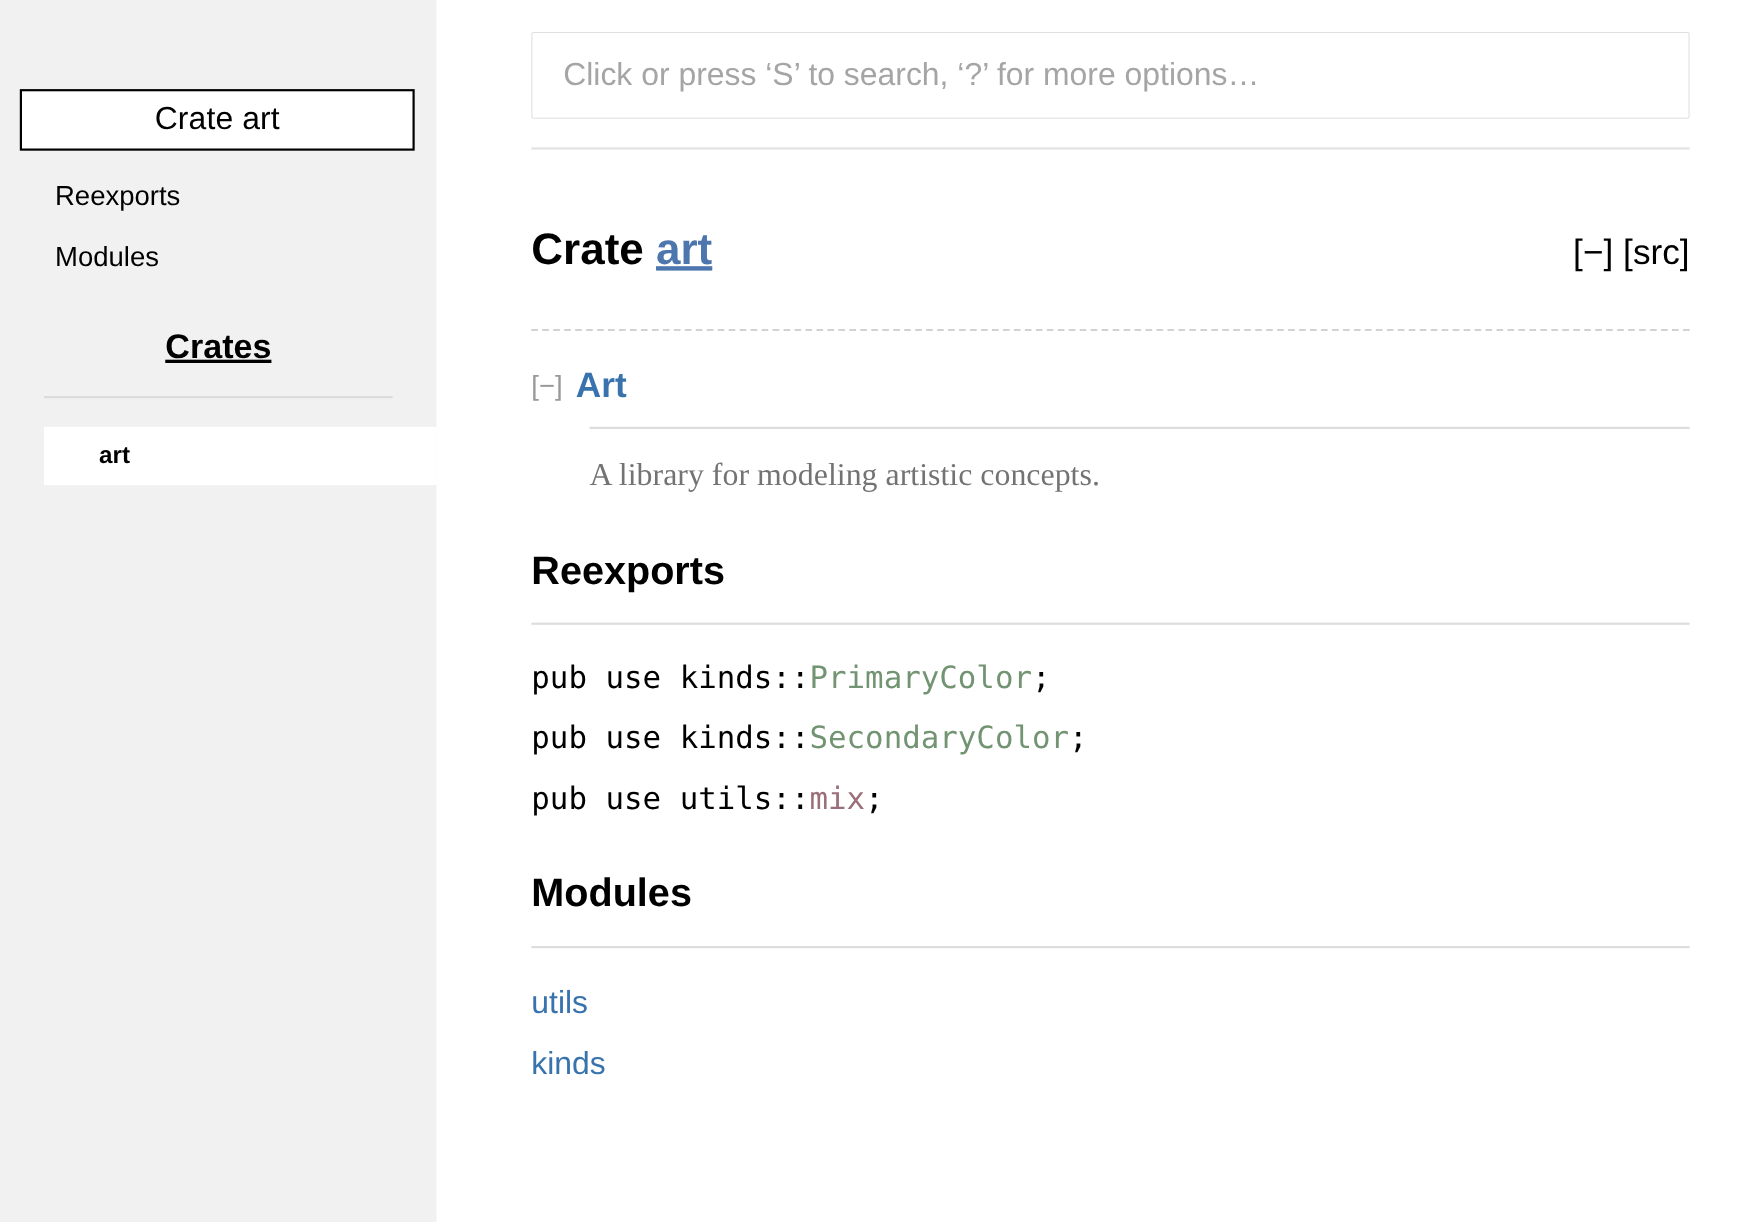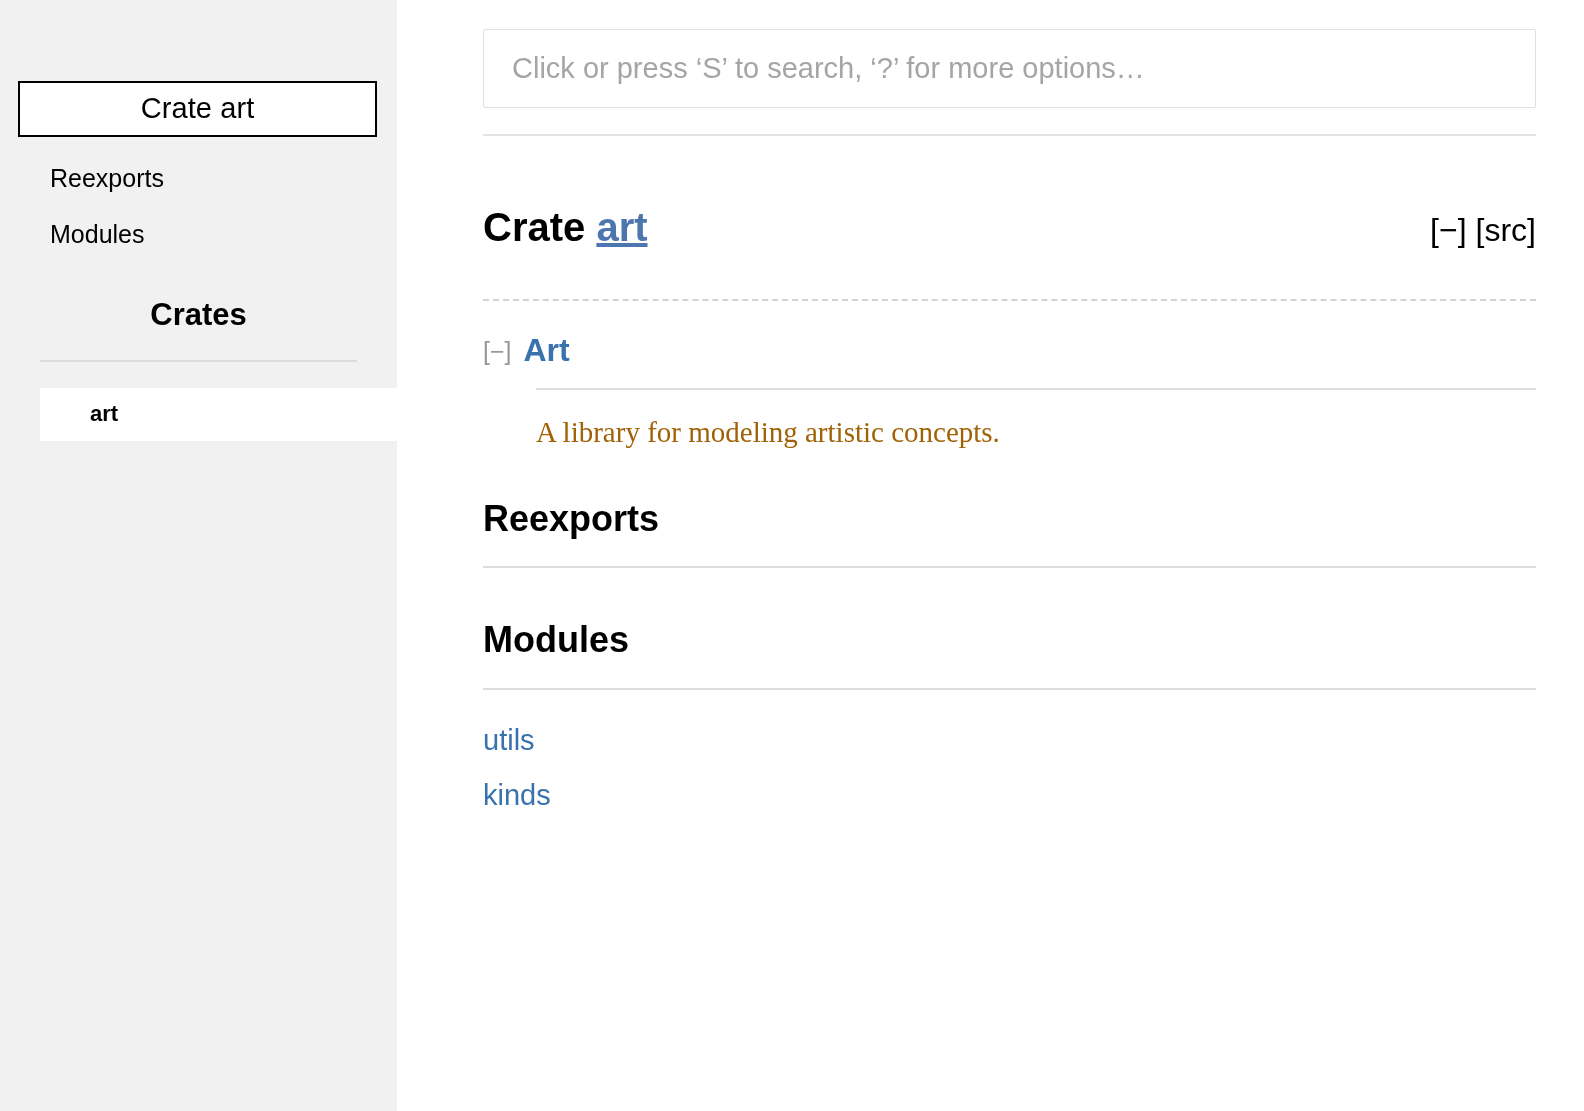"Crates" .crates-heading { text-decoration: none -> underline }
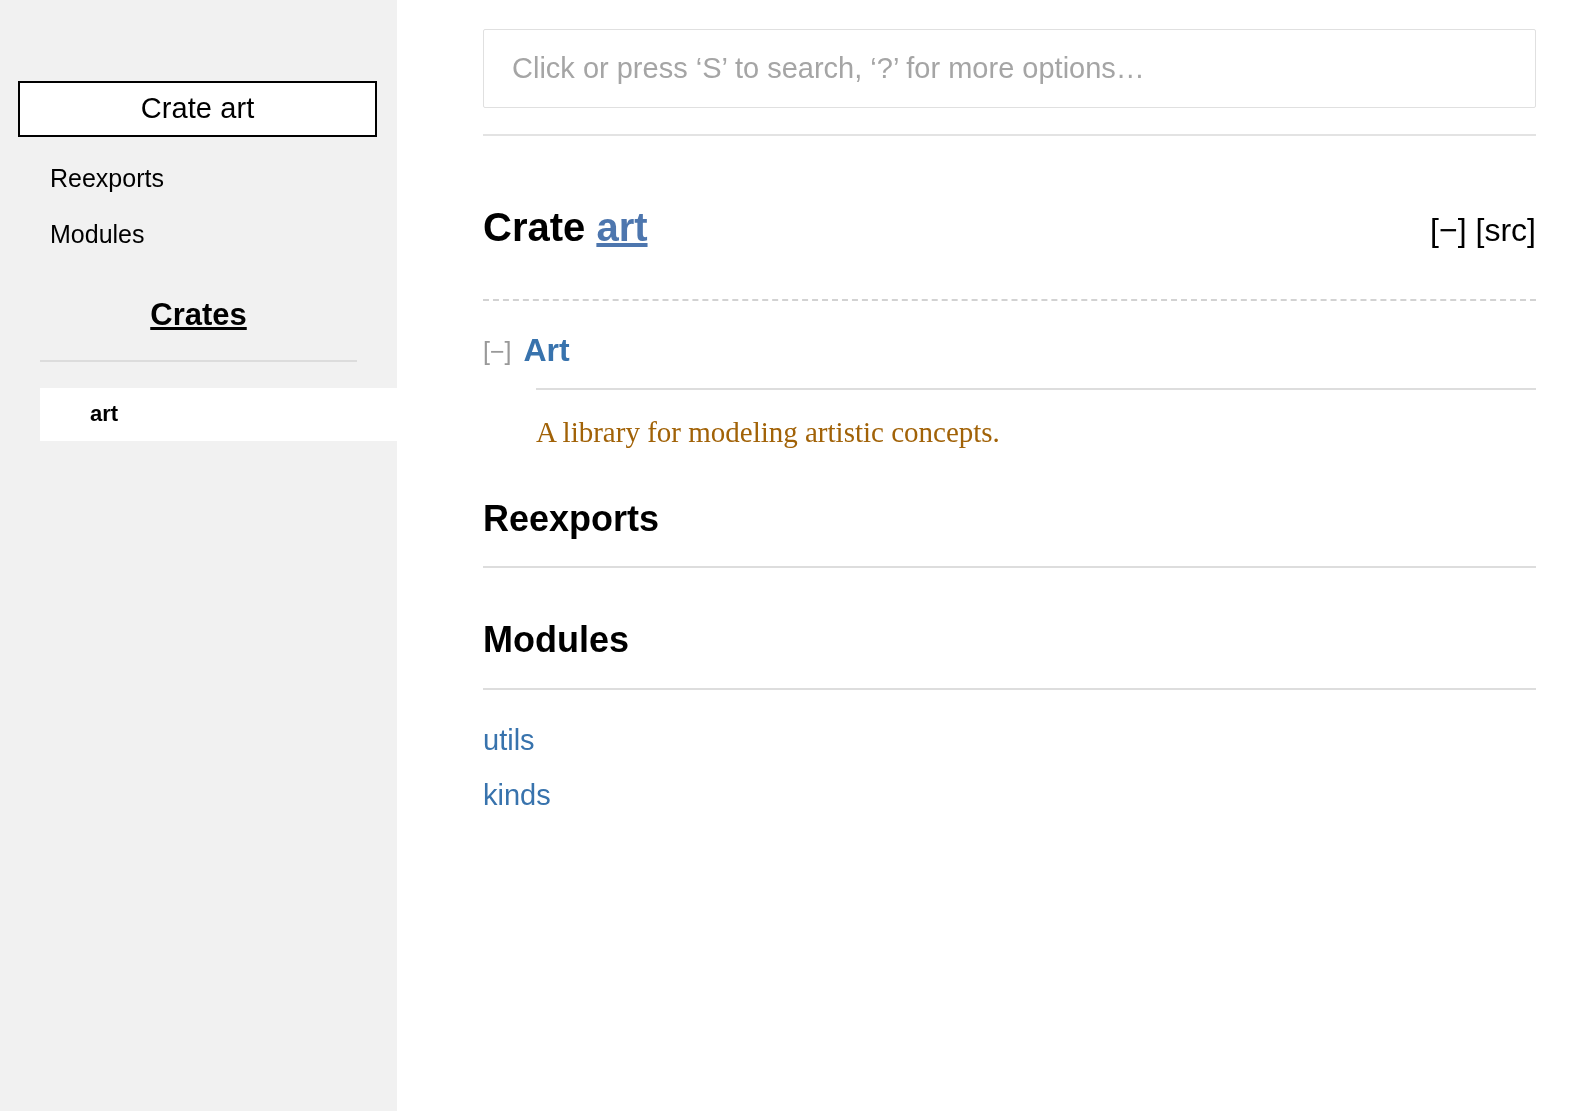"A library for modeling artistic" .doc-text { color: #a16207 -> #737373 }
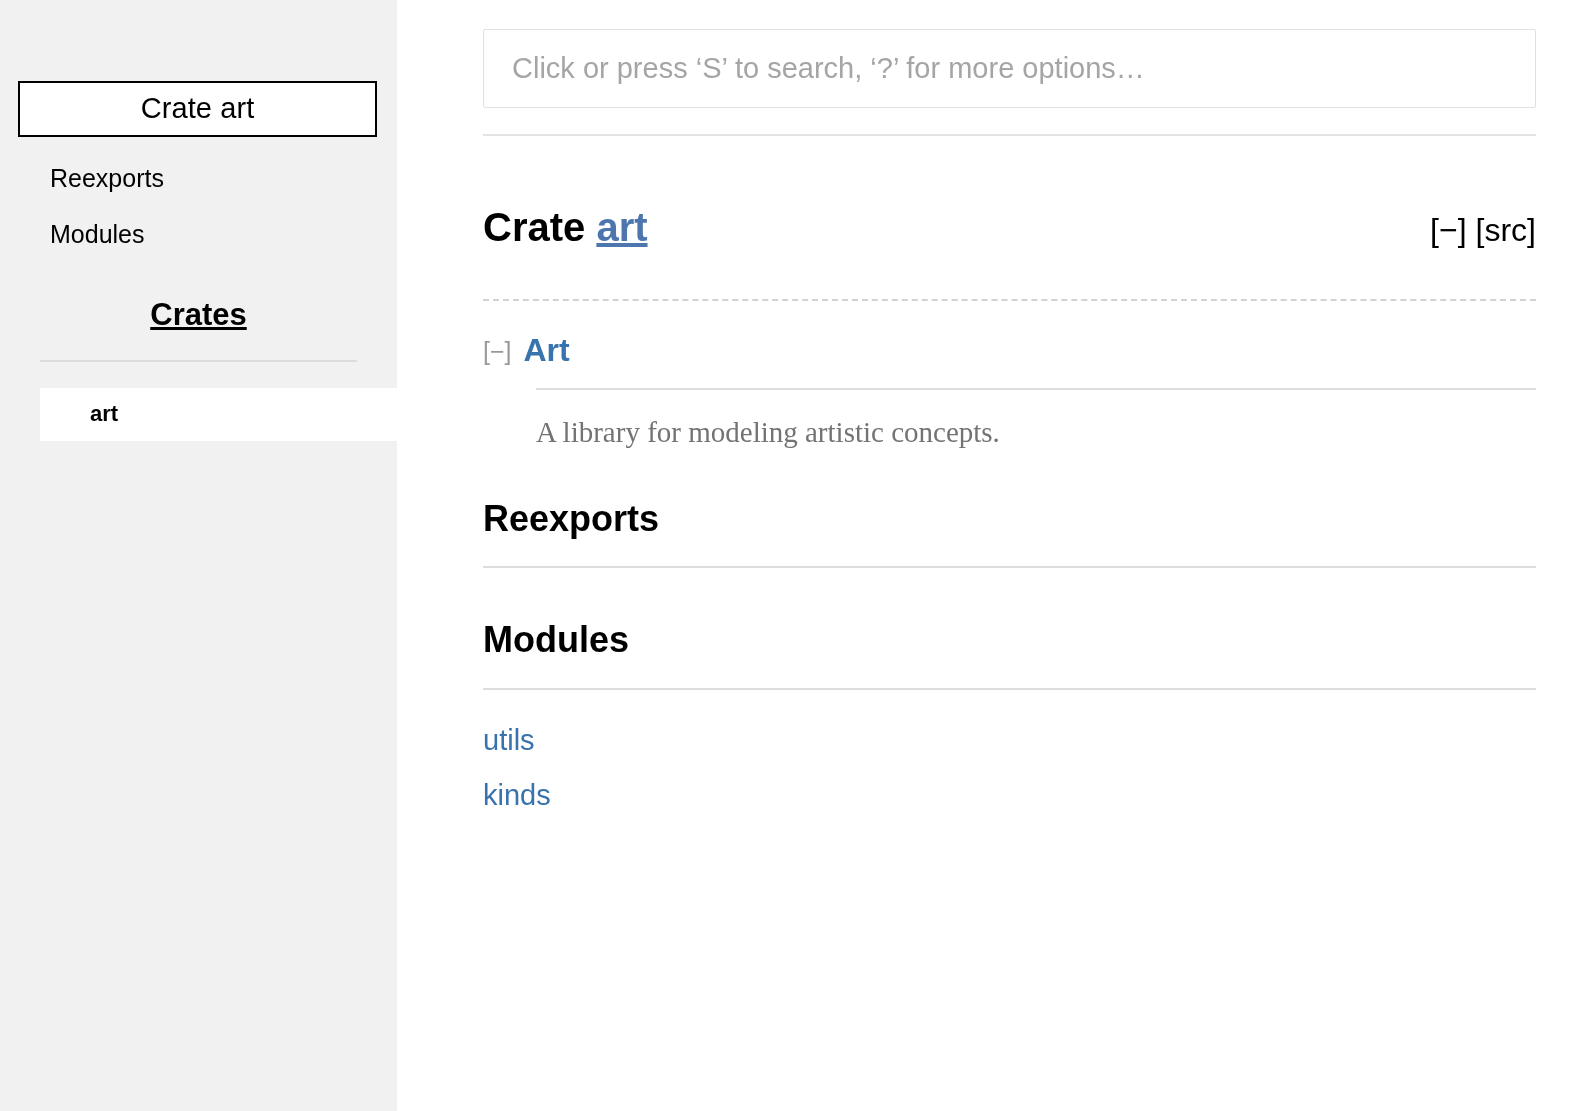"pub use kinds::PrimaryColor;" div.reexports-list { html: none -> <div> <div><span>pub use kinds::</span><span>PrimaryColor</span><span>;</span></div> <div><span>pub use kinds::</span><span>SecondaryColor</span><span>;</span></div> <div><span>pub use utils::</span><span>mix</span><span>;</span></div> </div> }
